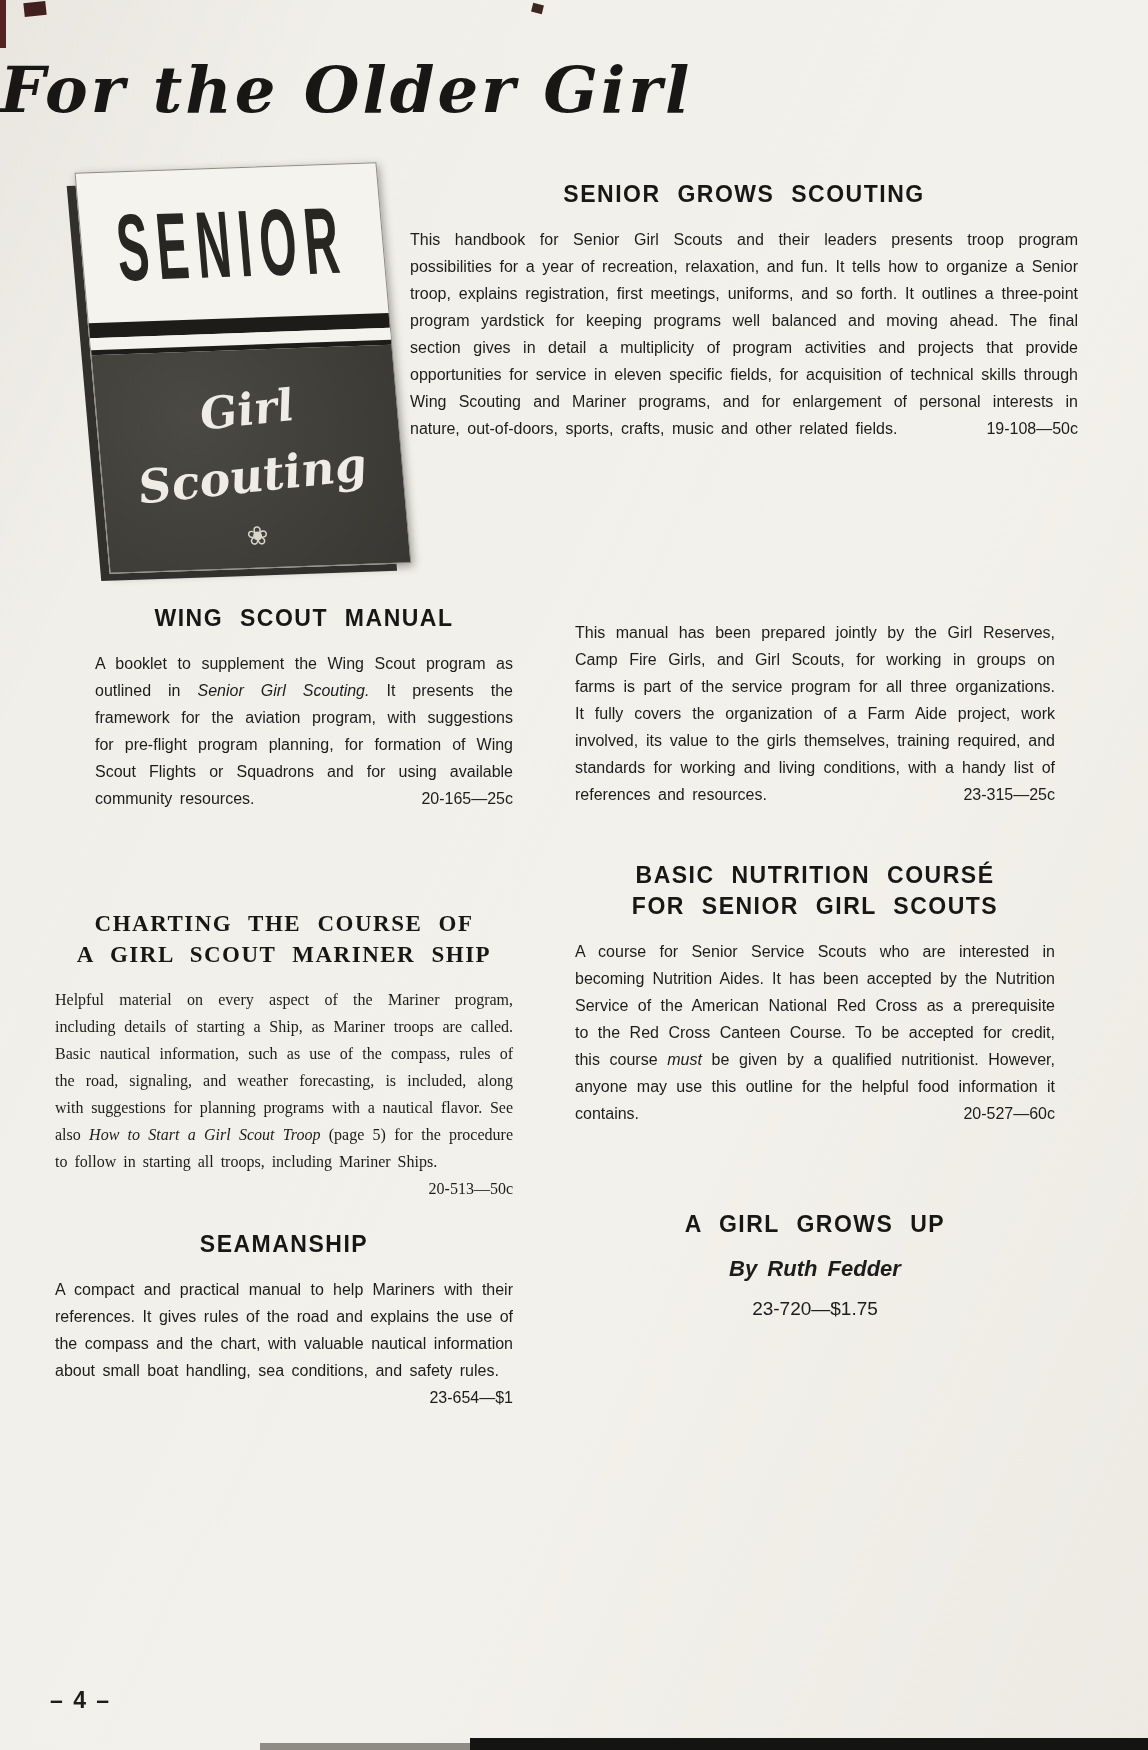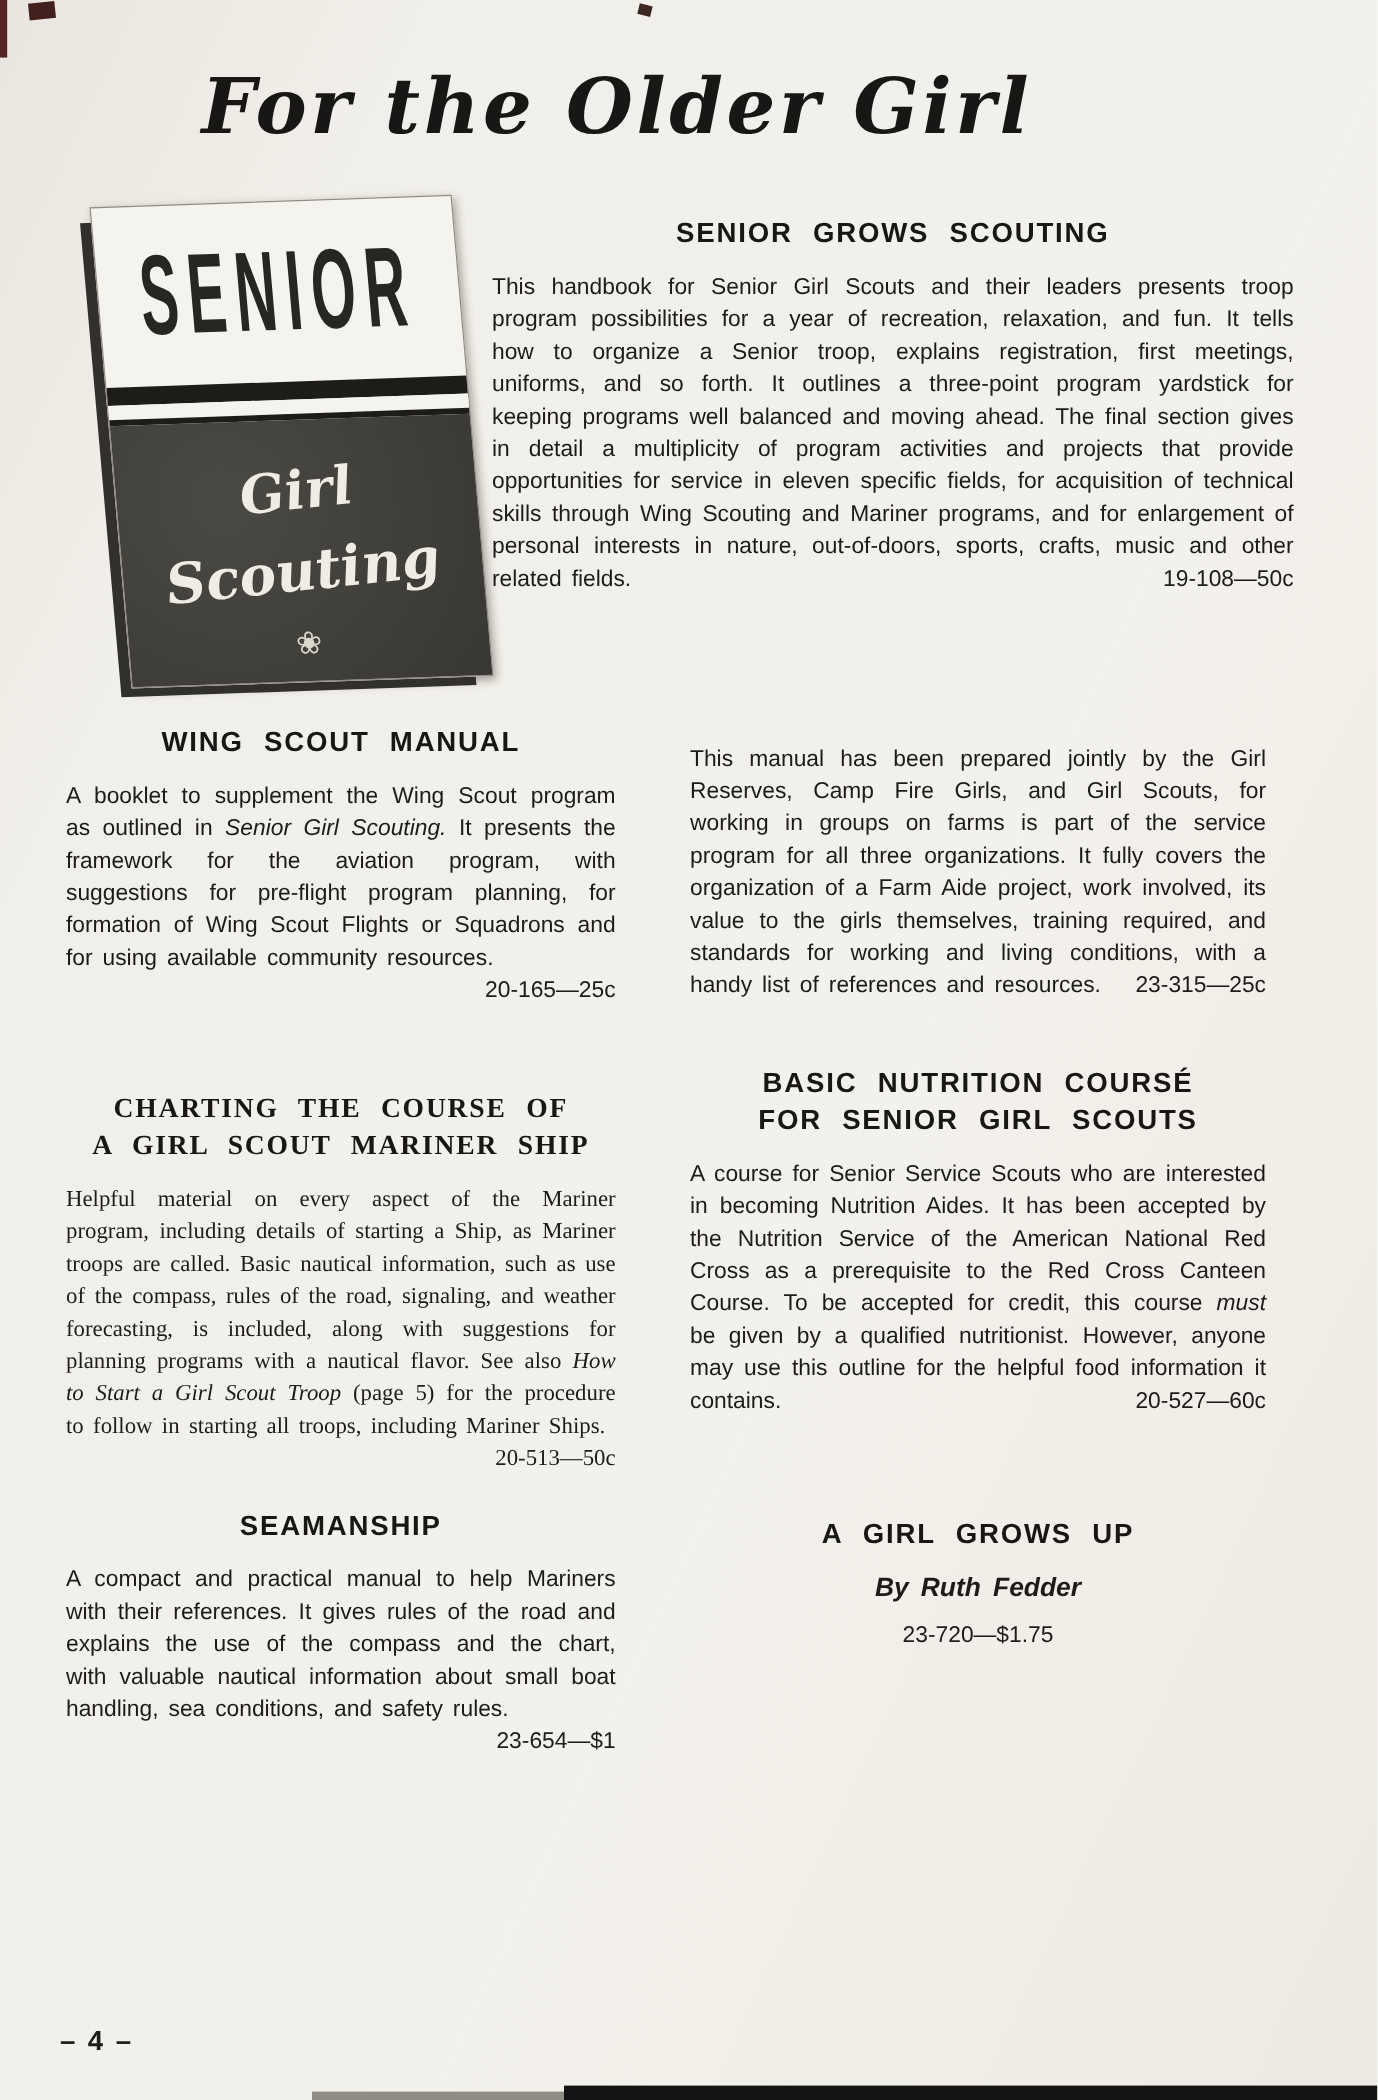"For the Older Girl" .page-title { text-align: center -> left }
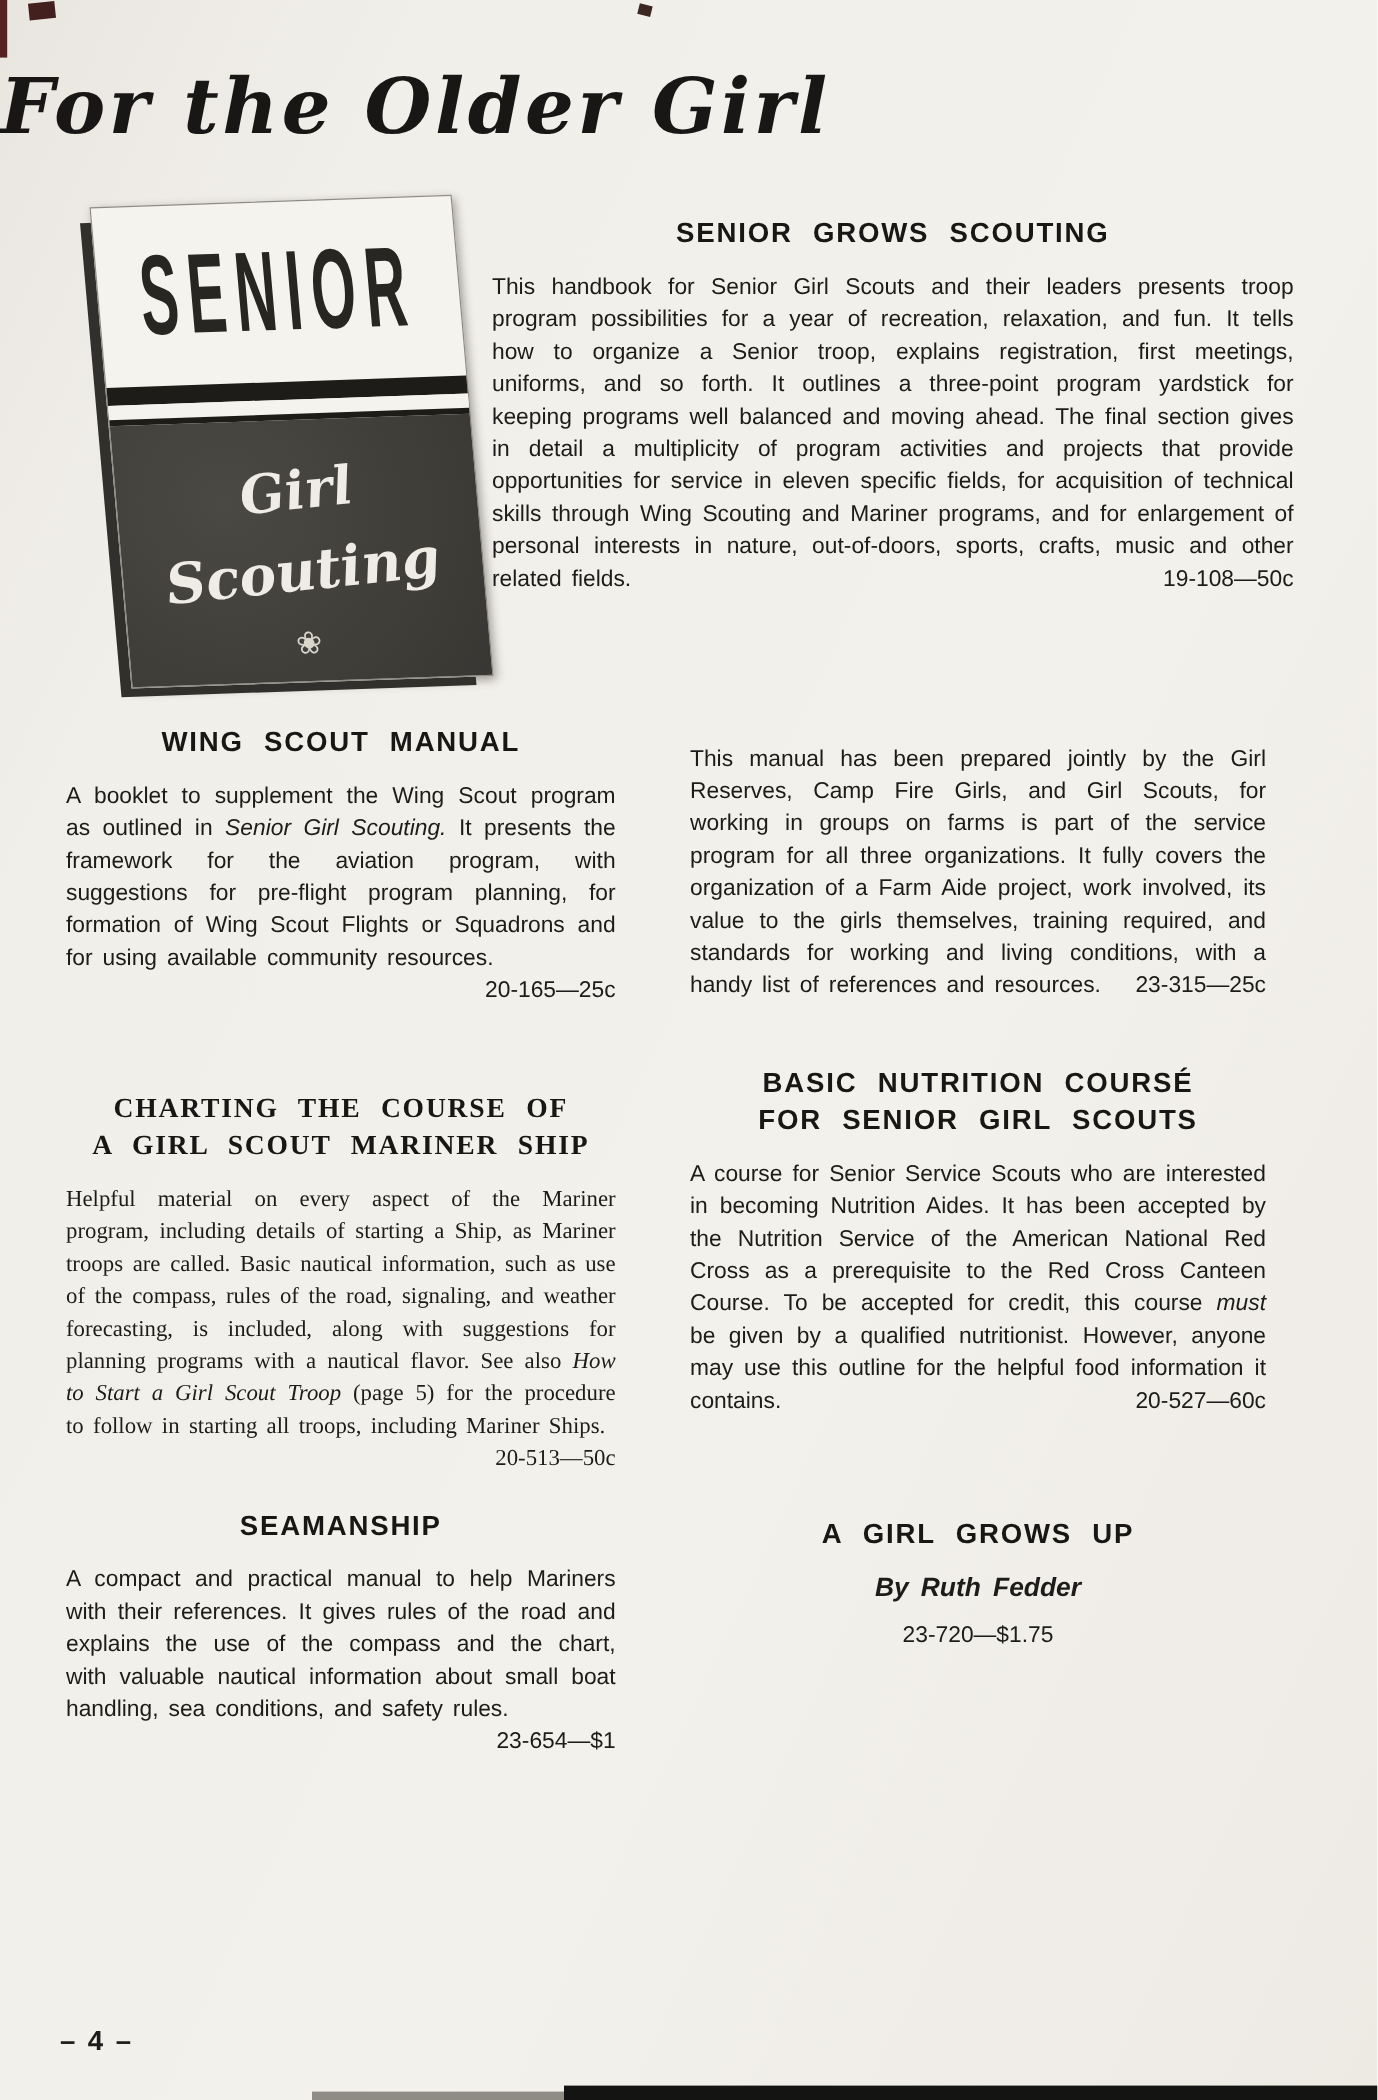"This handbook for Senior Girl" .body-text { font-size: 19px -> 16px }
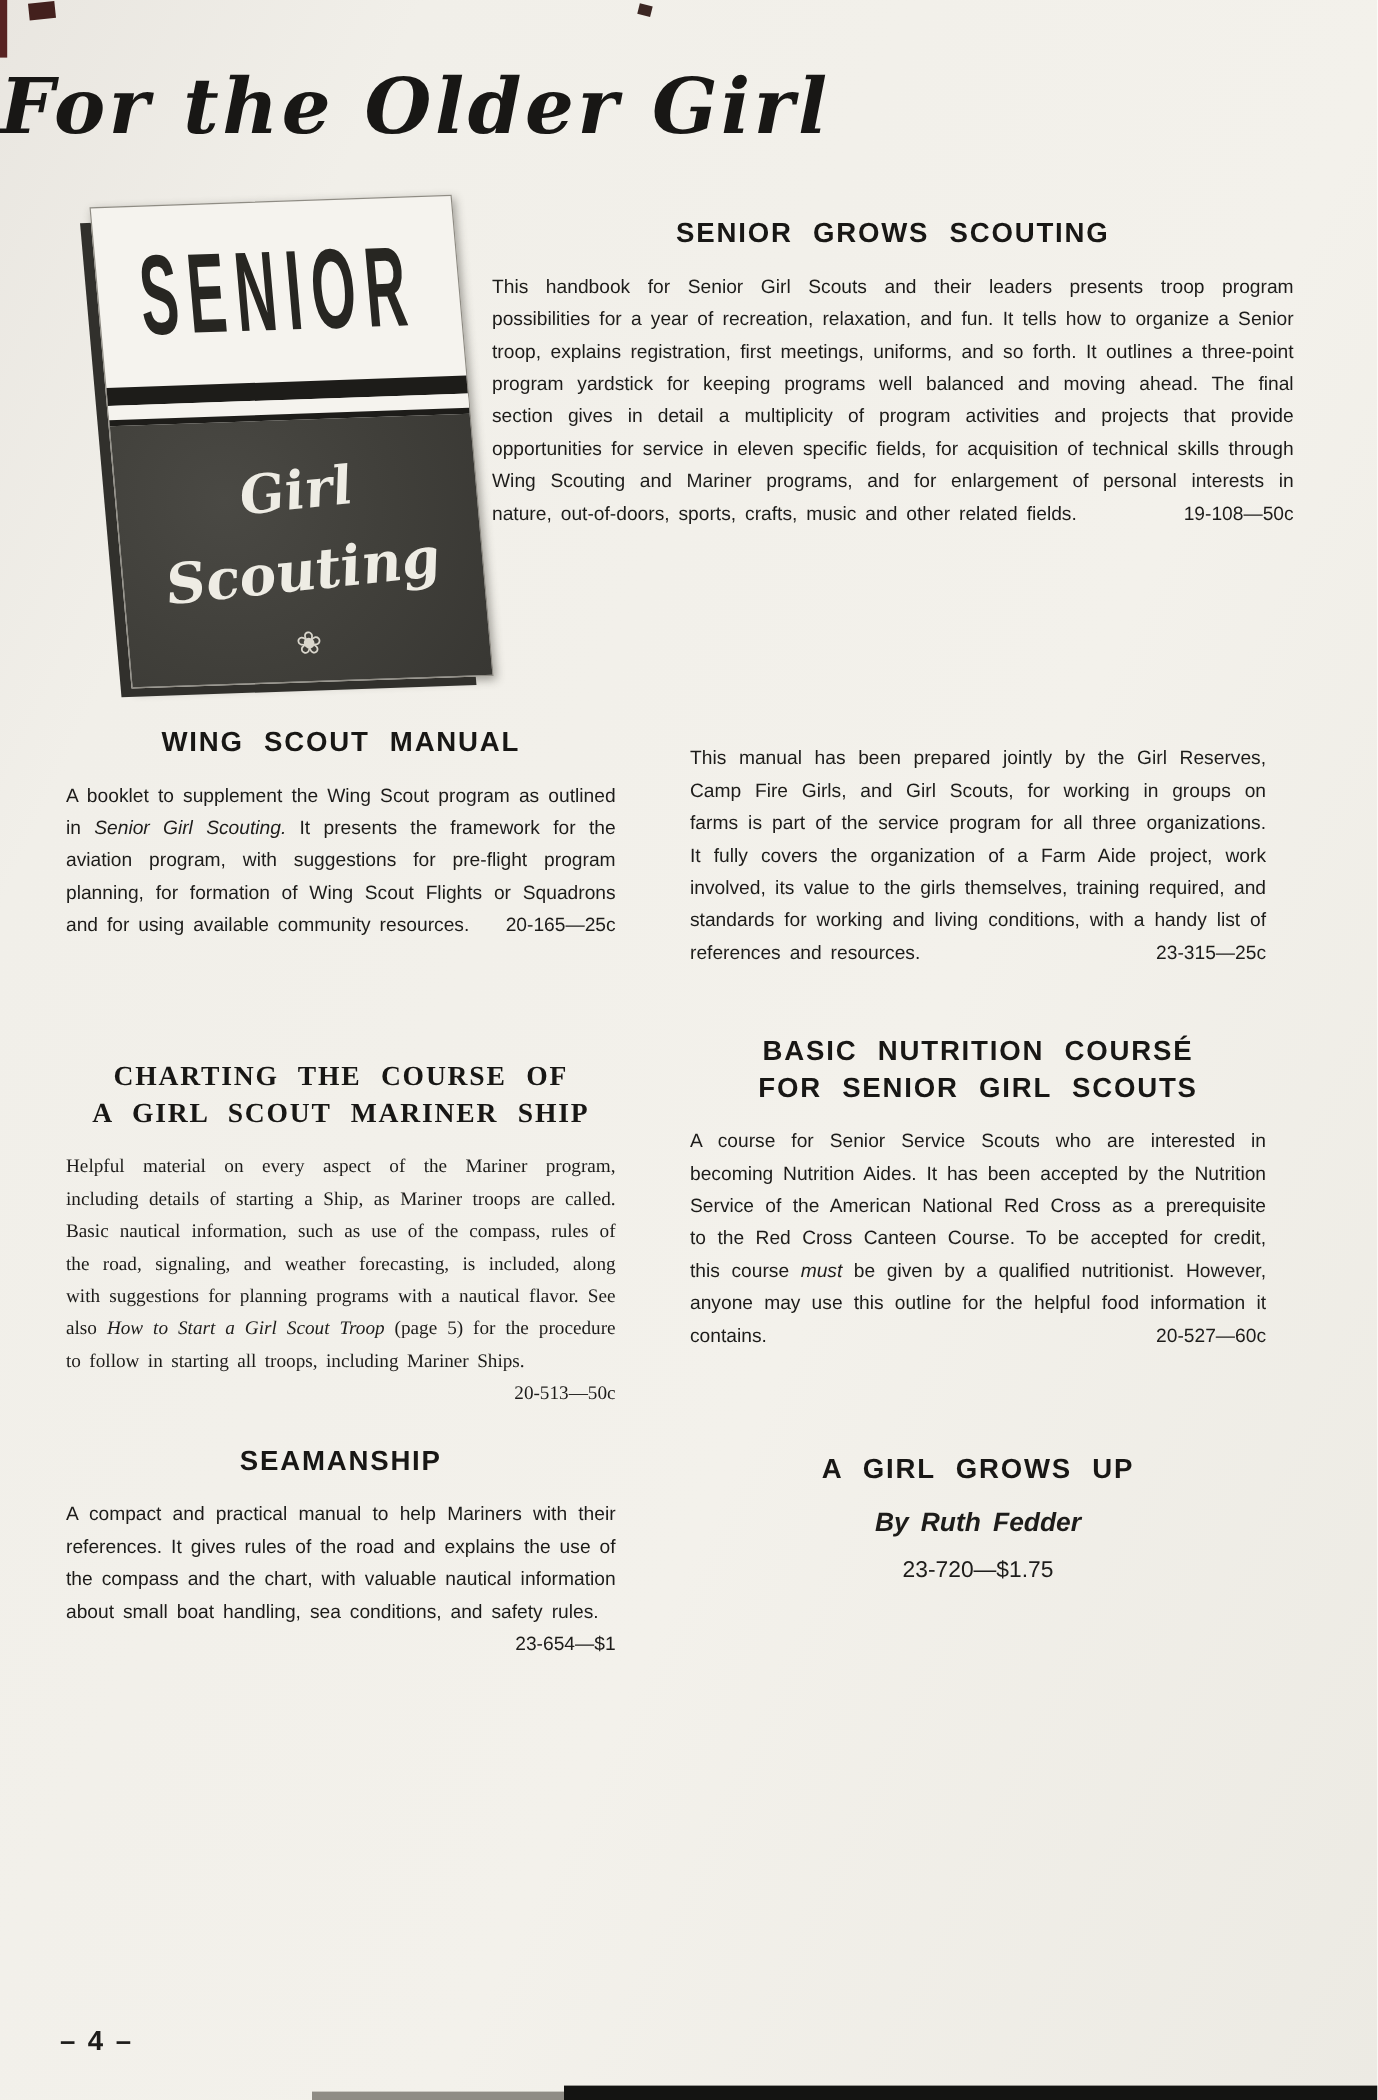"WING SCOUT MANUAL" .sec-wing { margin-left: none -> 40px }
